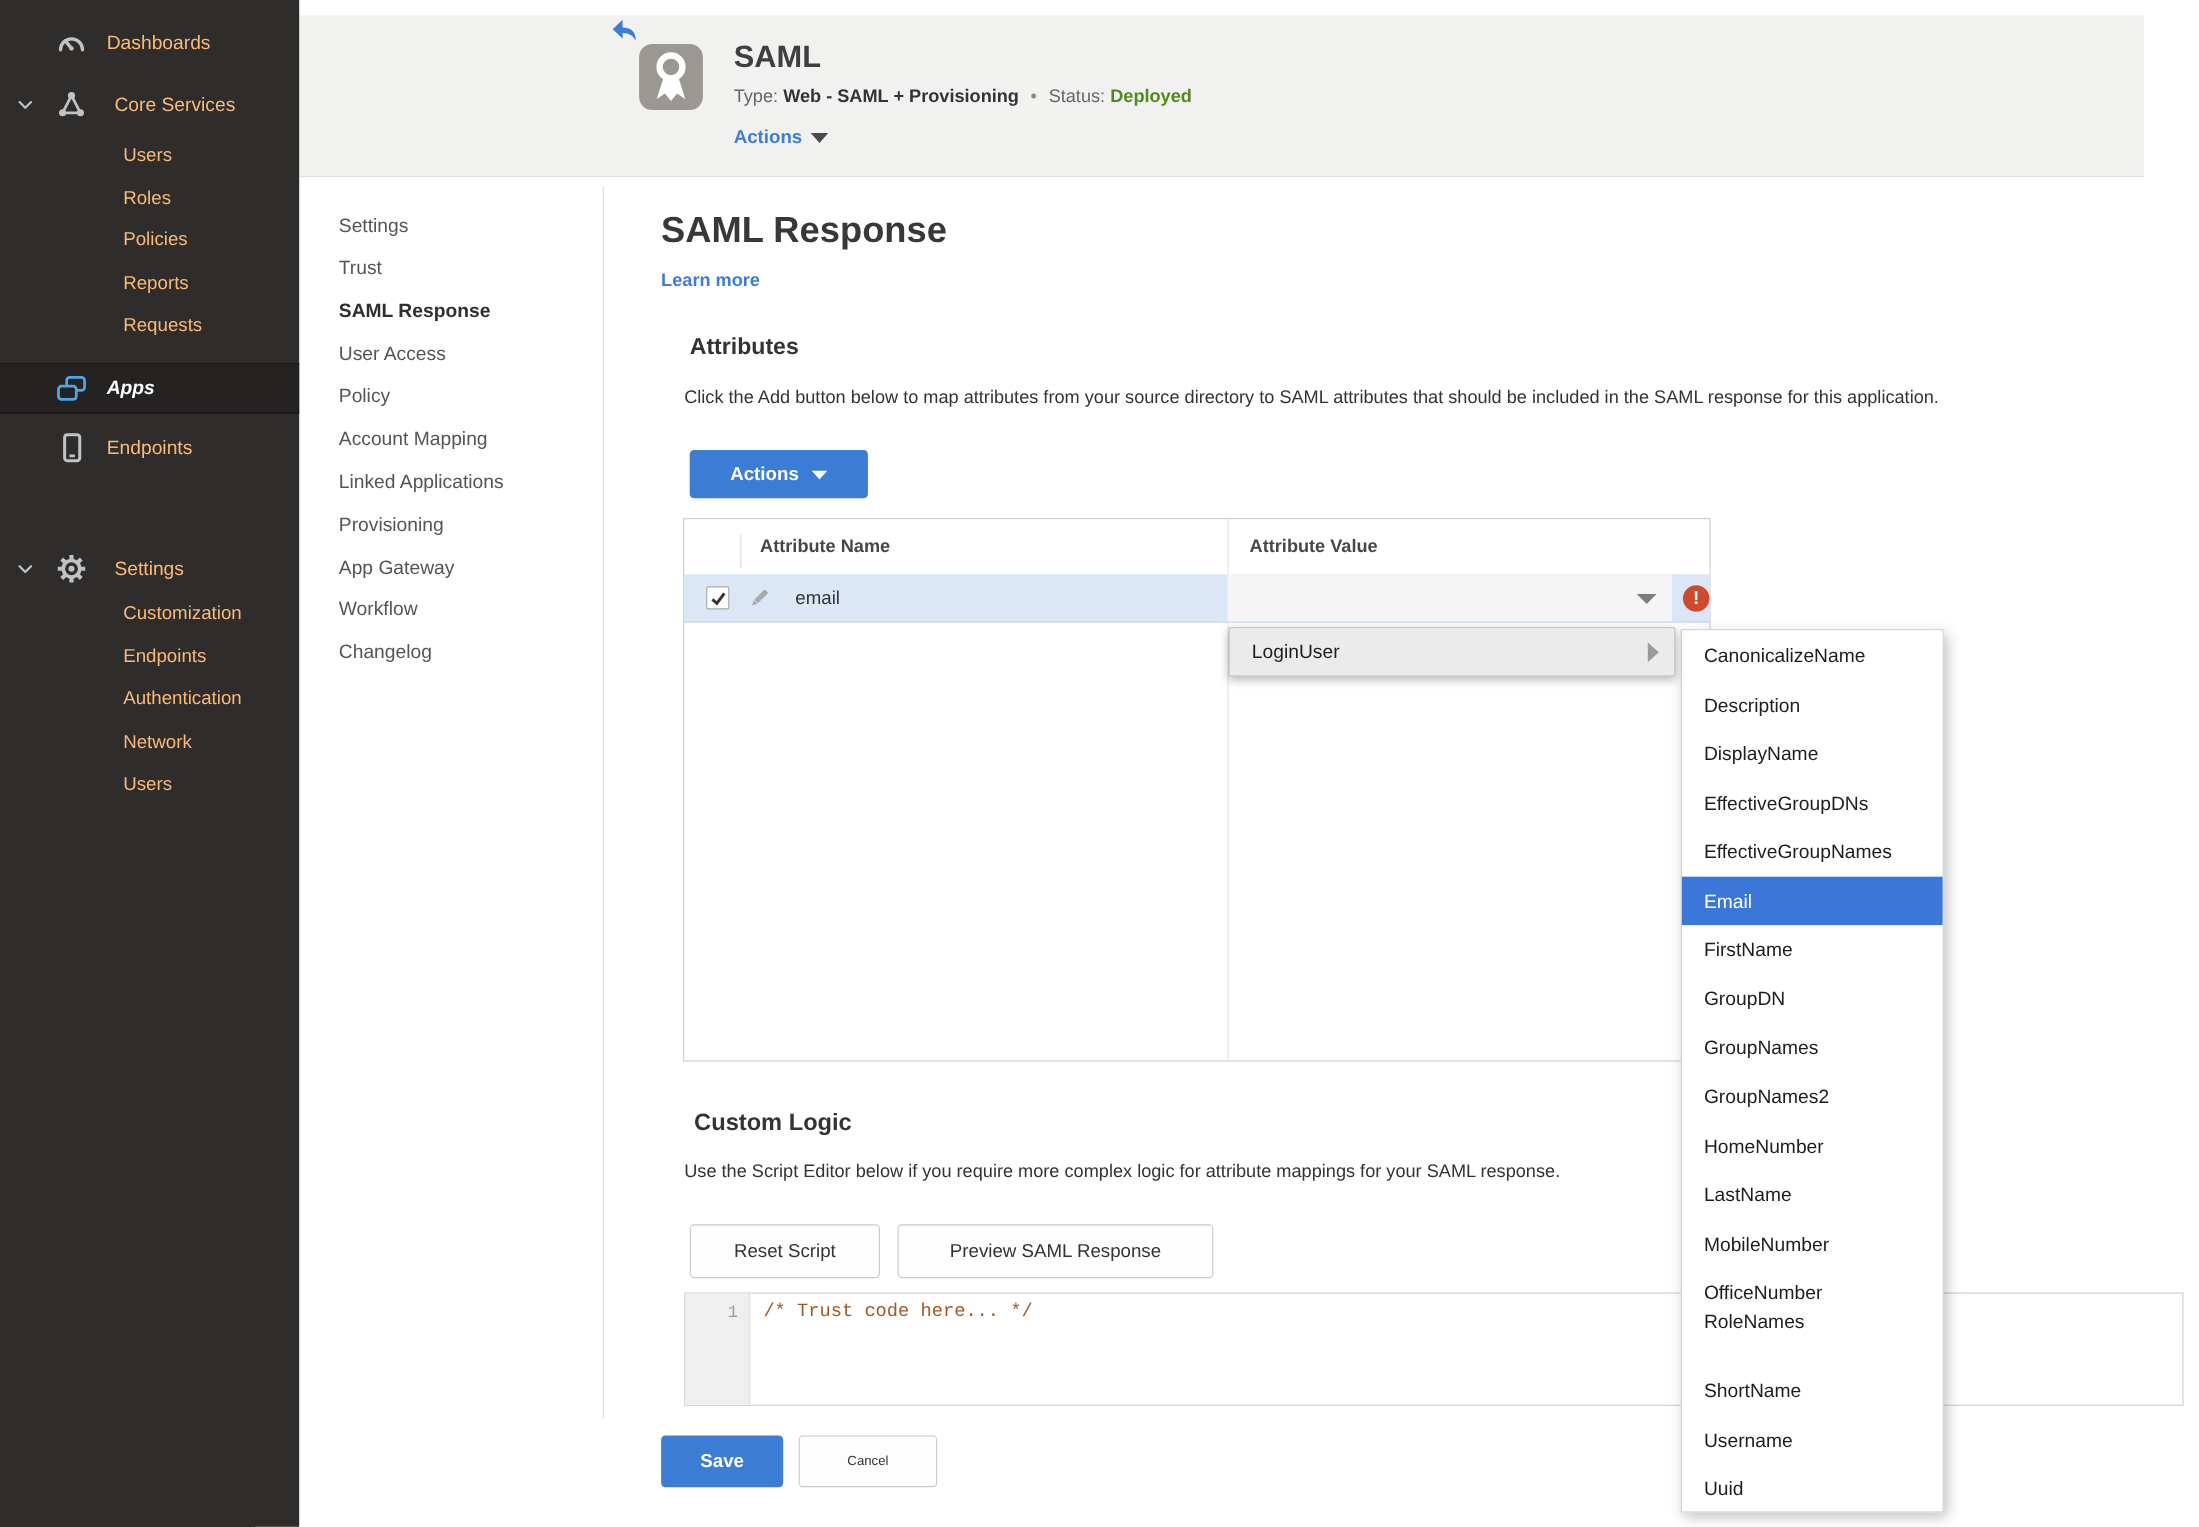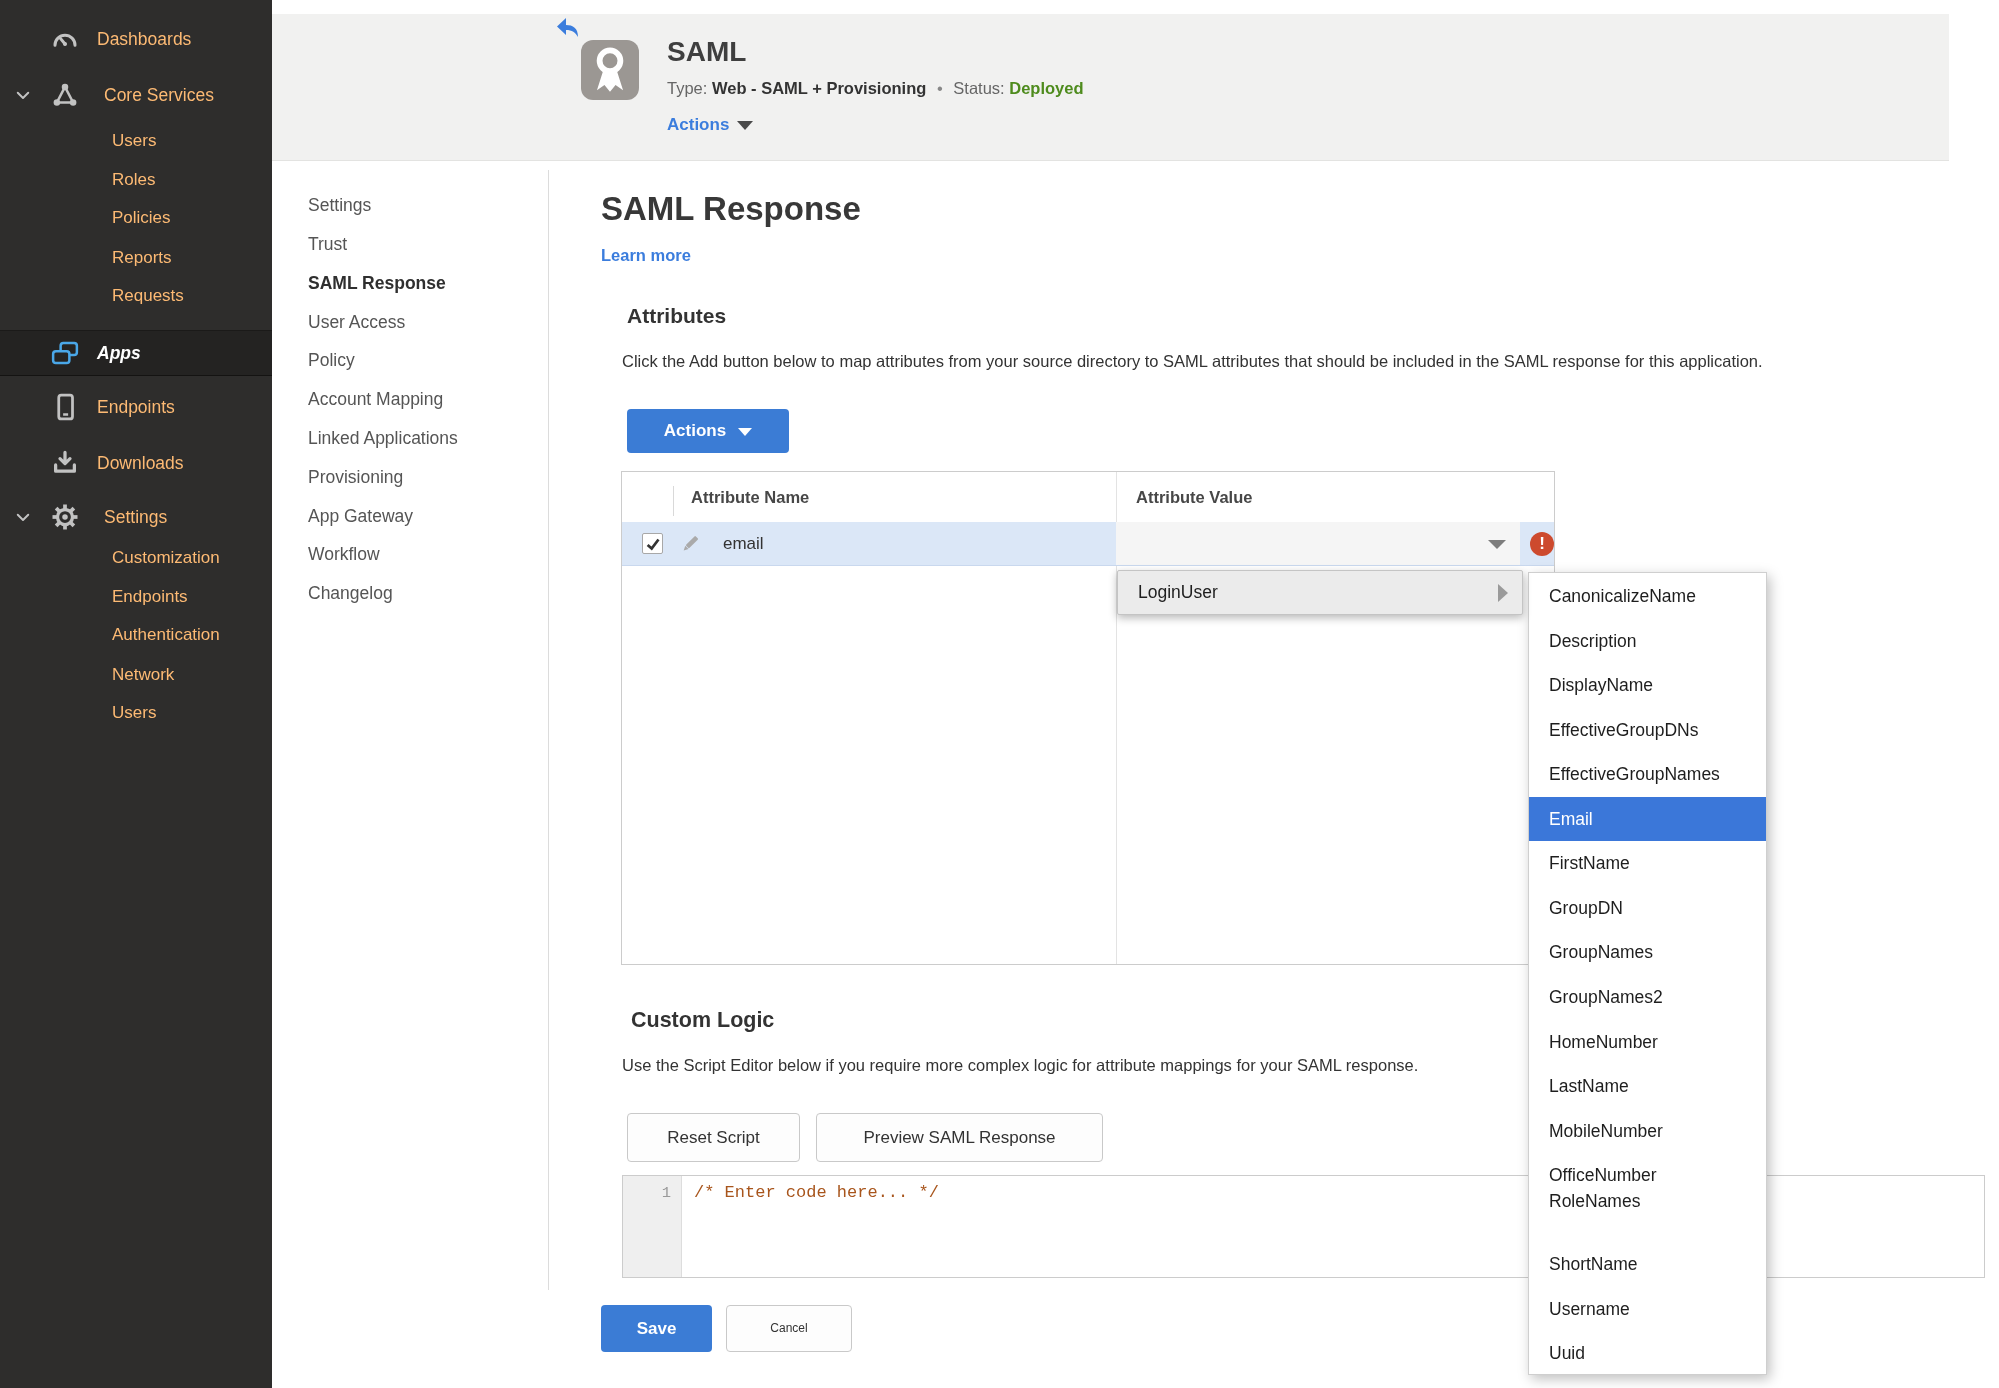"Downloads" div.side-row { html: <div> <span><svg> <path></path> <path></path> </svg></span> <span>Downloads</span> </div> -> none }
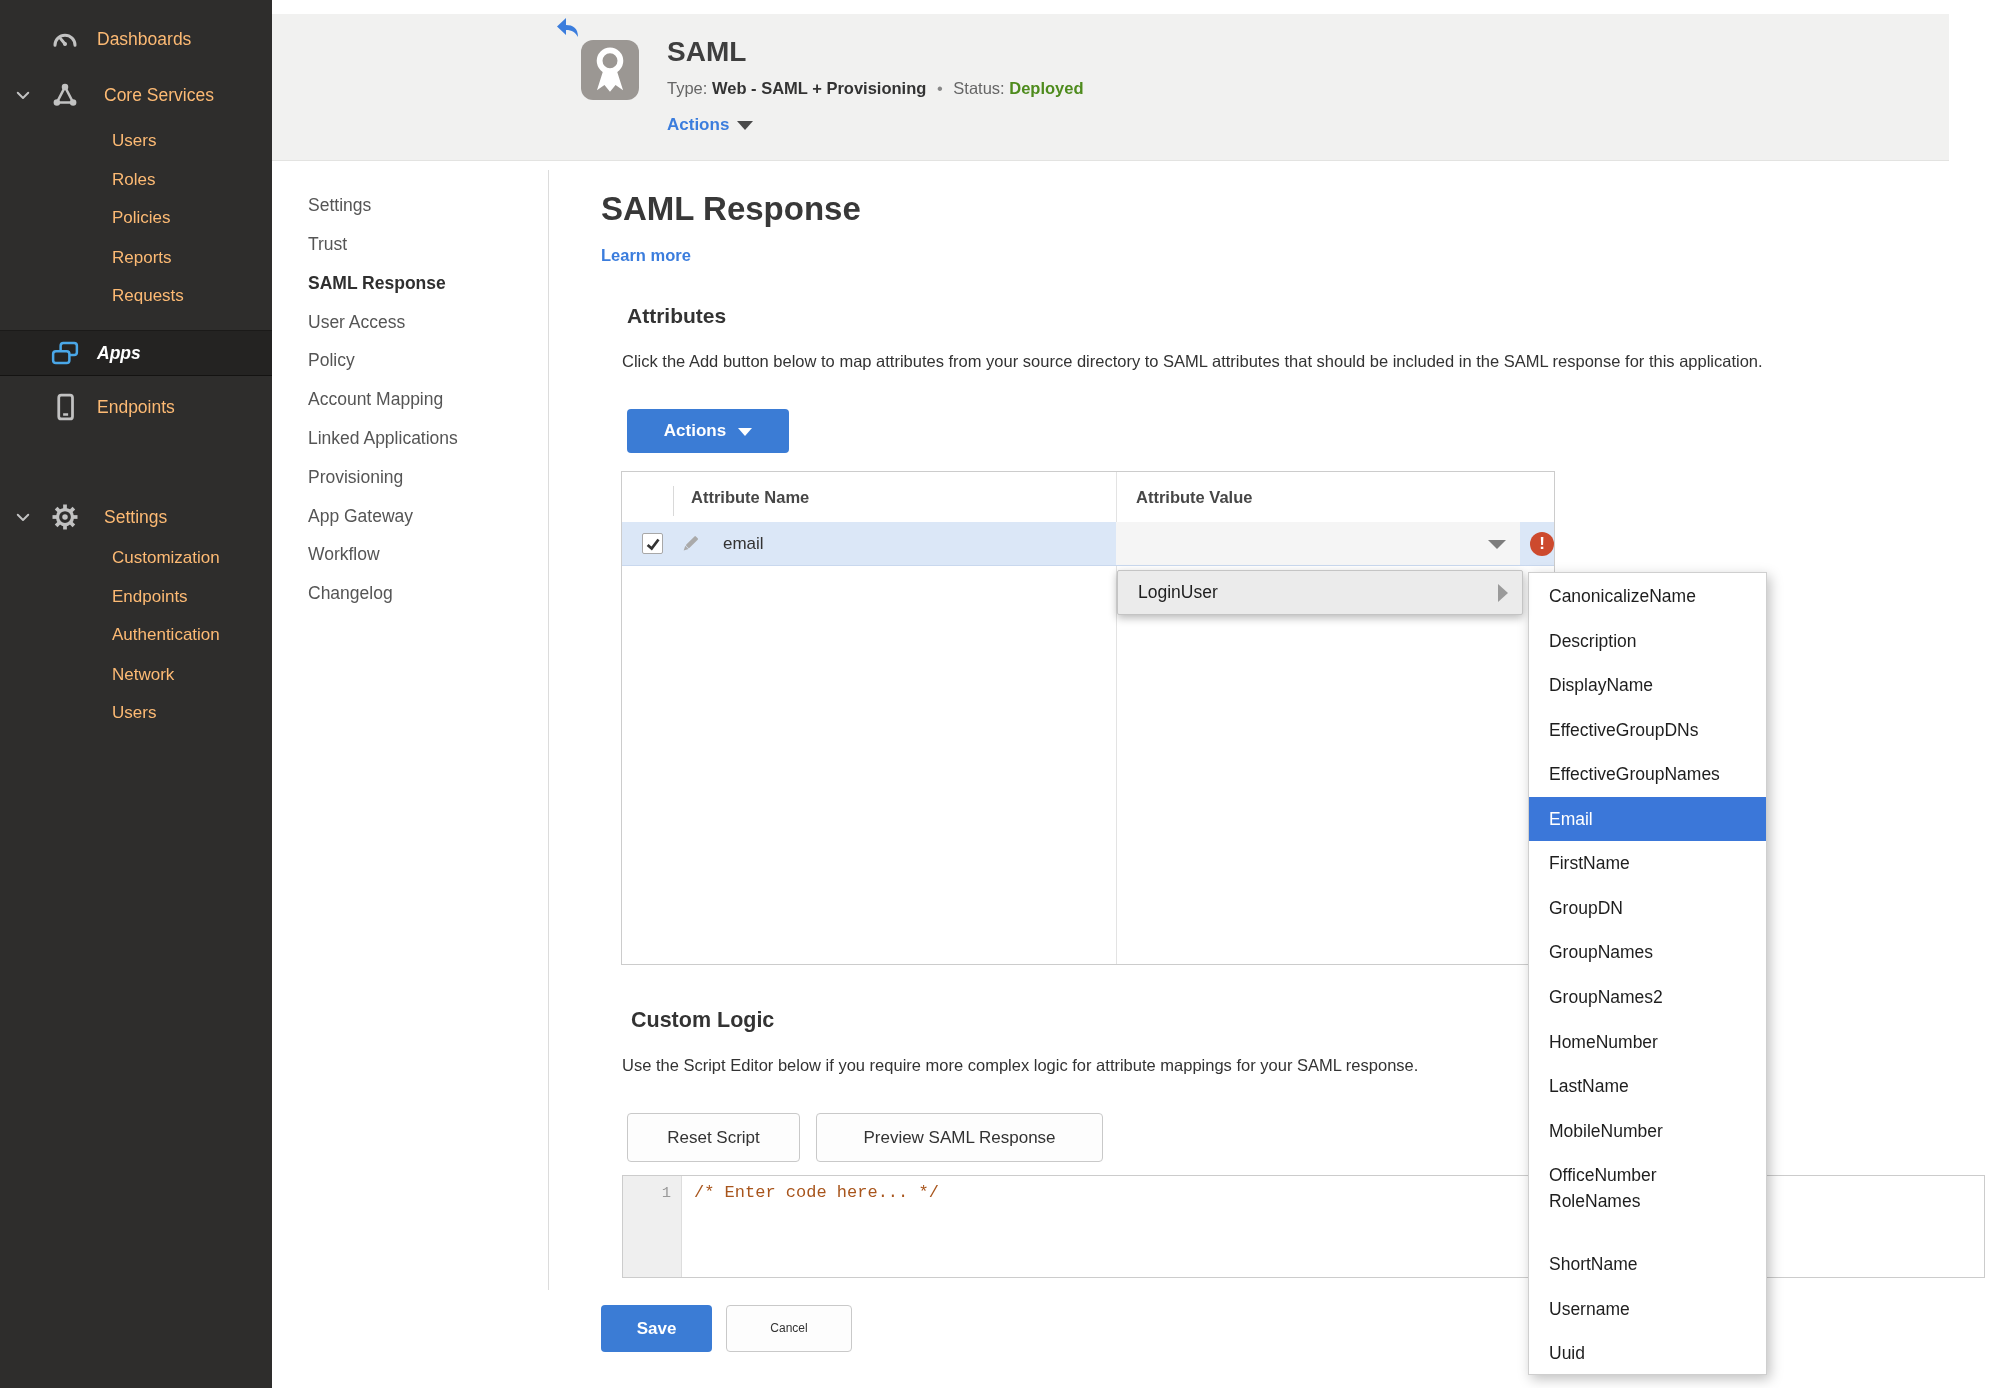"/* Enter code here... */" div { text: Enter -> Trust }
